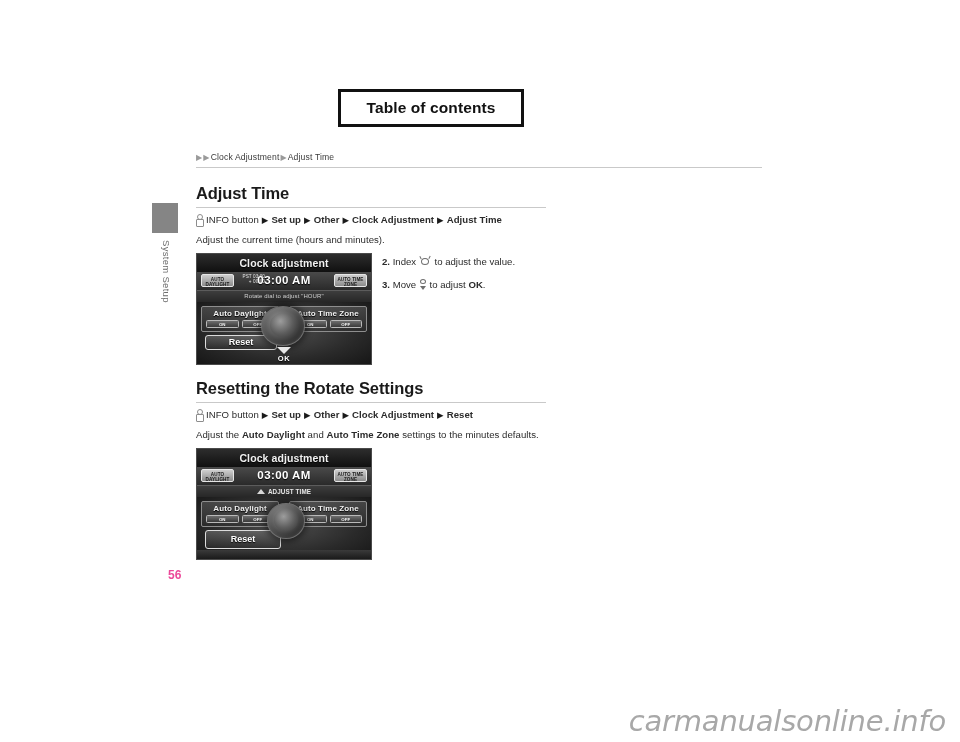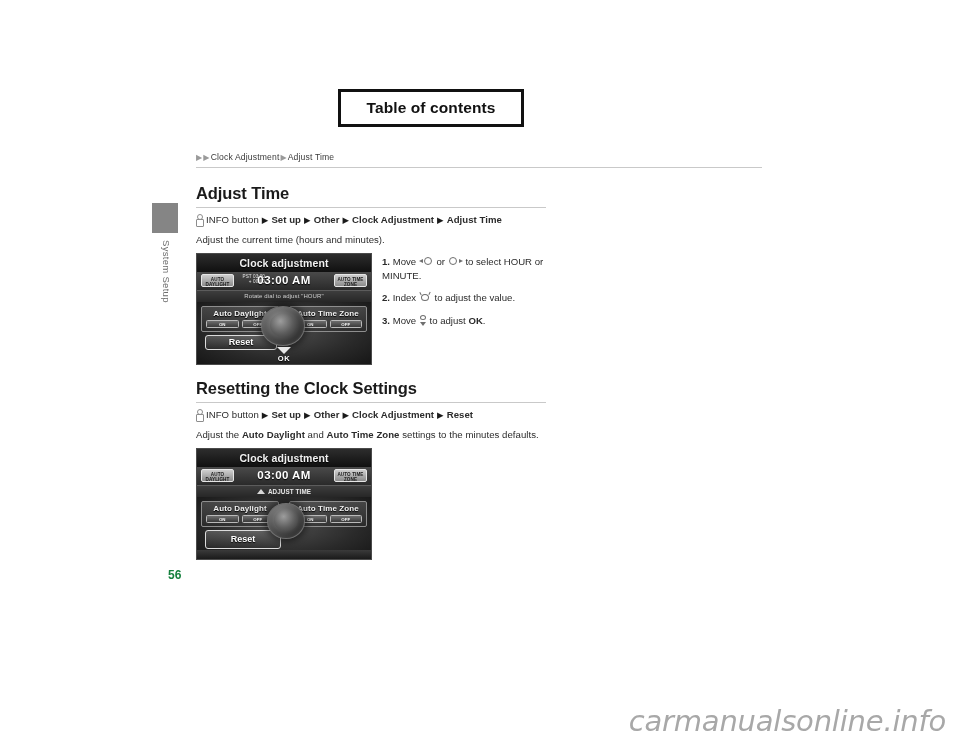"1. Move or to select" div.step { html: <div> <span>1.</span> <span>Move</span> <span><span></span><span></span></span> <span>or</span> <span><span></span><span></span></span> <span>to select HOUR or MINUTE.</span> </div> -> none }
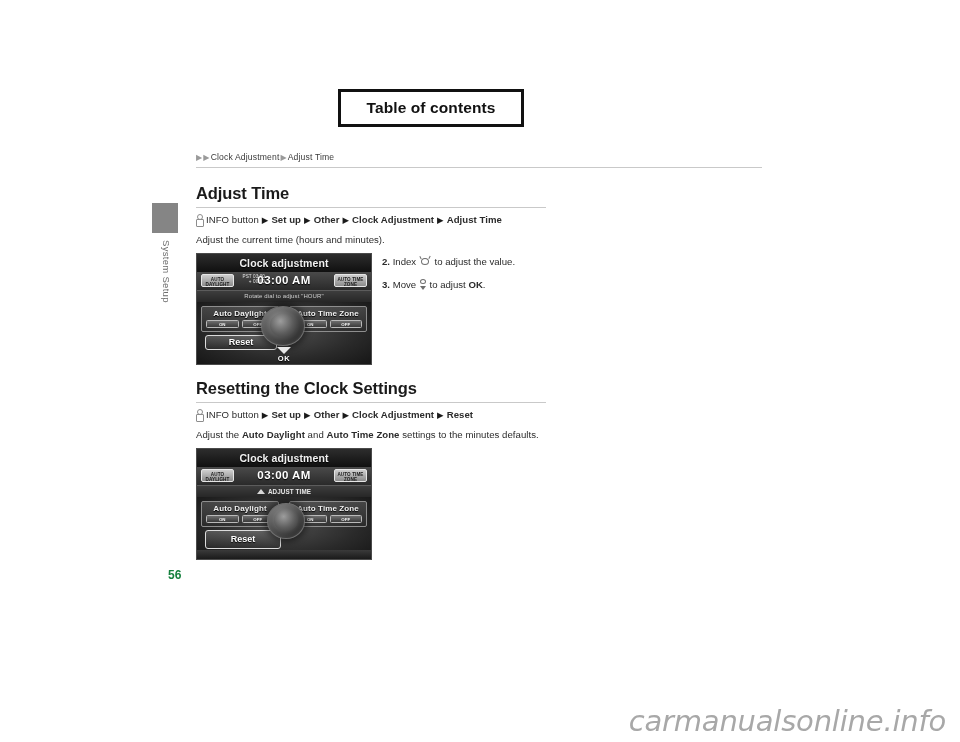"Resetting the Clock Settings" h2.section-title { text: Clock -> Rotate }
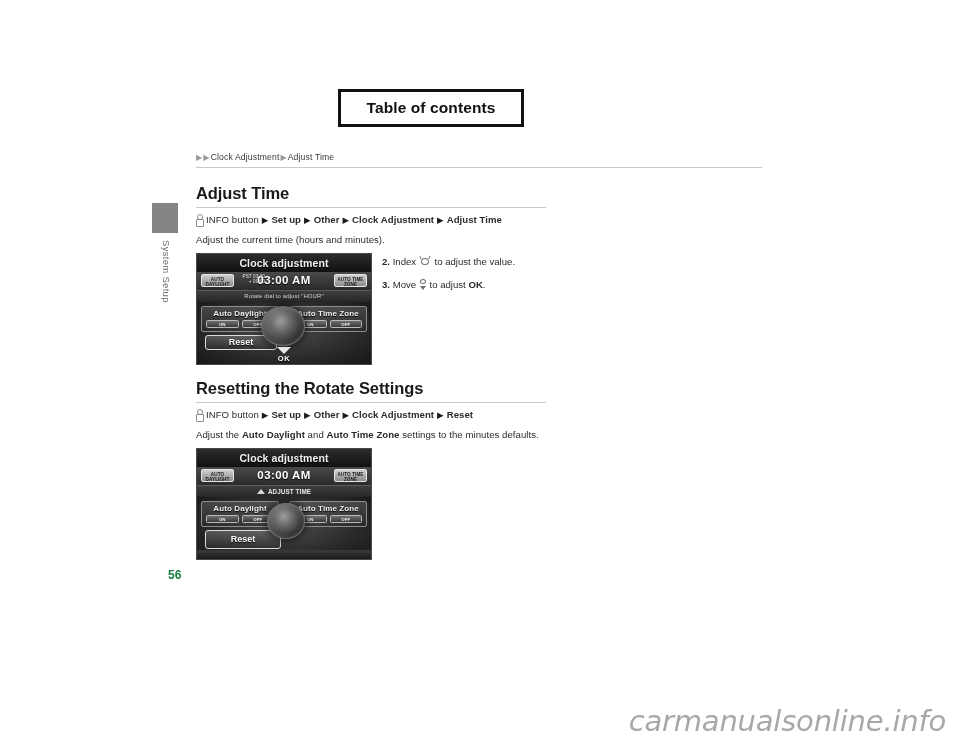"56" #page-number { color: #15803d -> #ec4899 }
